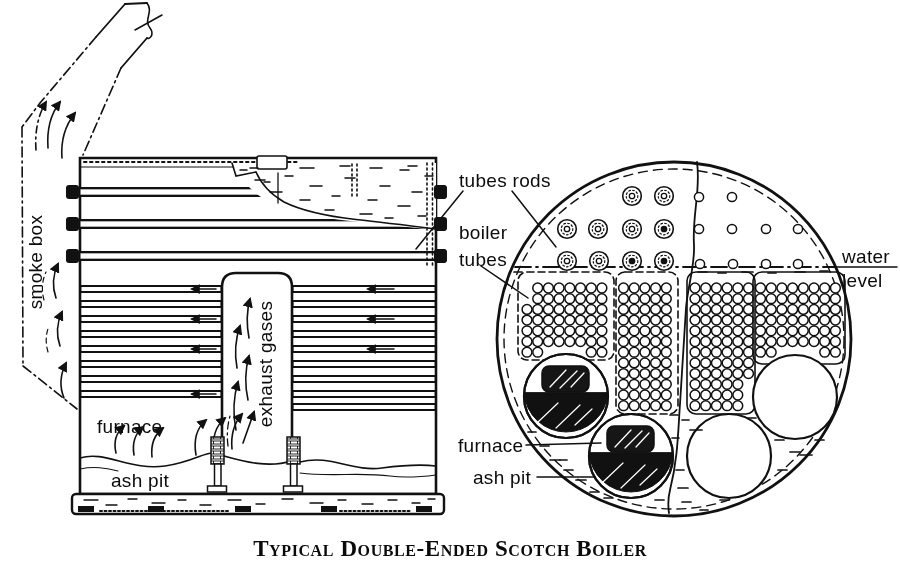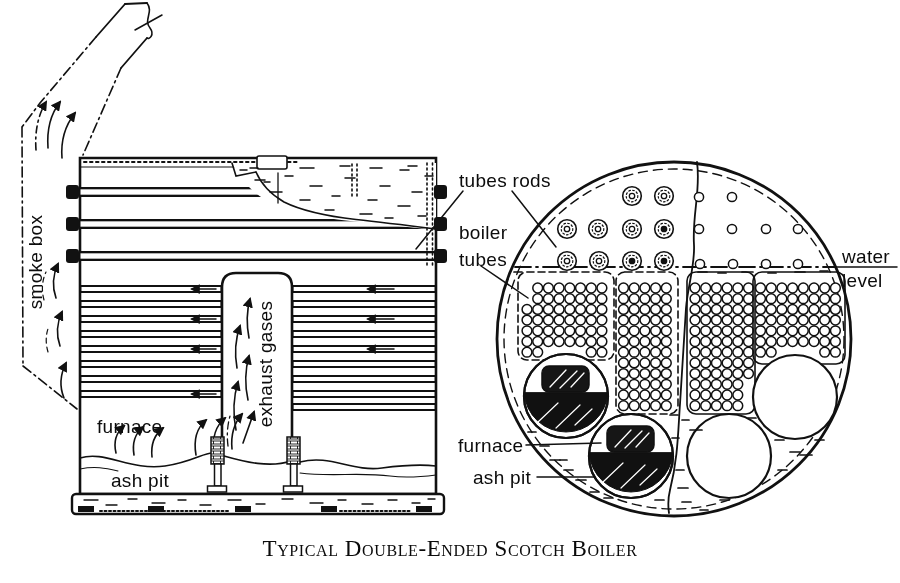"Typical Double-Ended Scotch Boiler" .caption { font-weight: normal -> bold }
